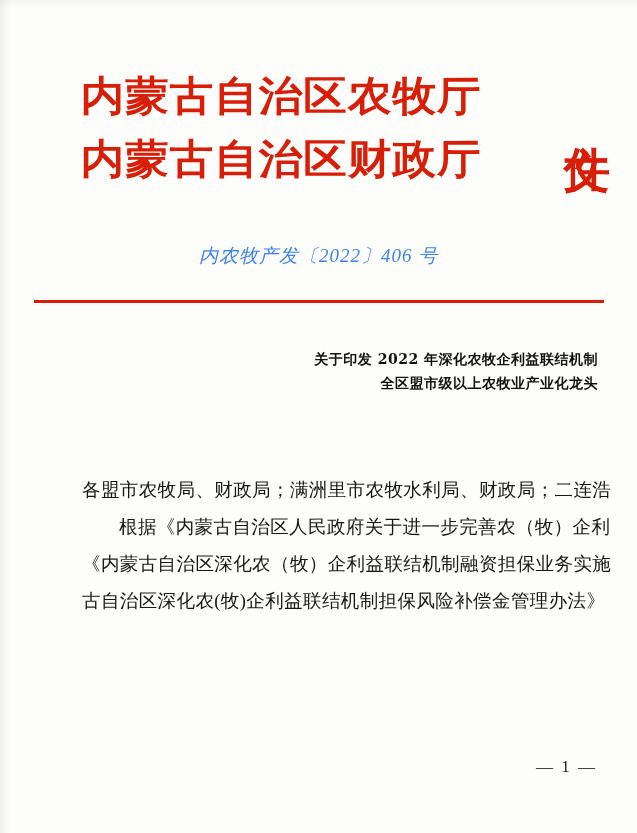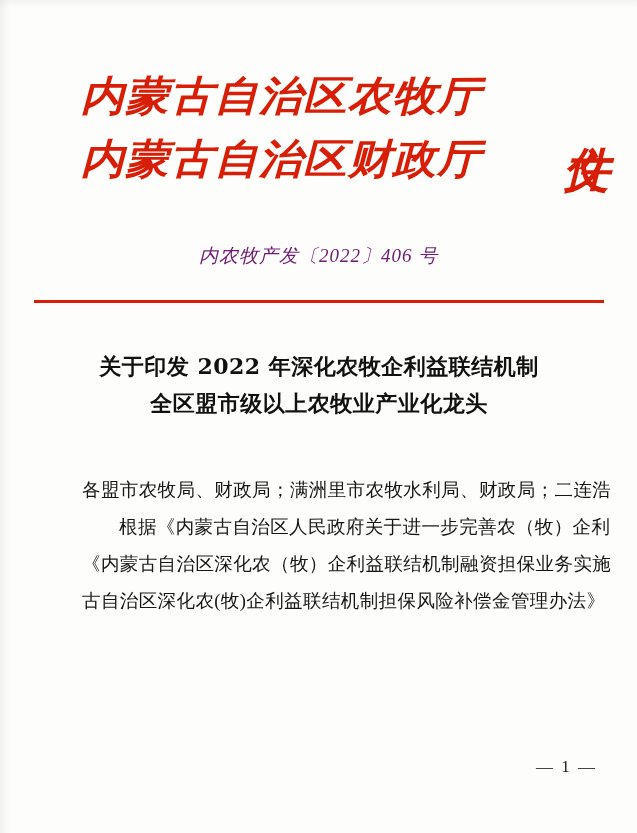"内蒙古自治区农牧厅" .masthead { font-style: italic -> none }
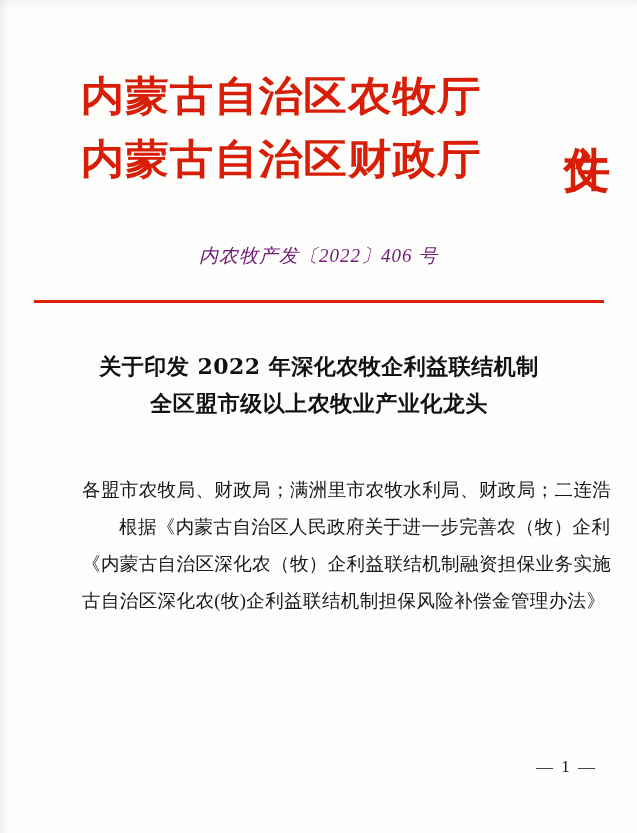"内农牧产发〔2022〕406 号" .doc-number { color: #701a75 -> #3b82f6 }
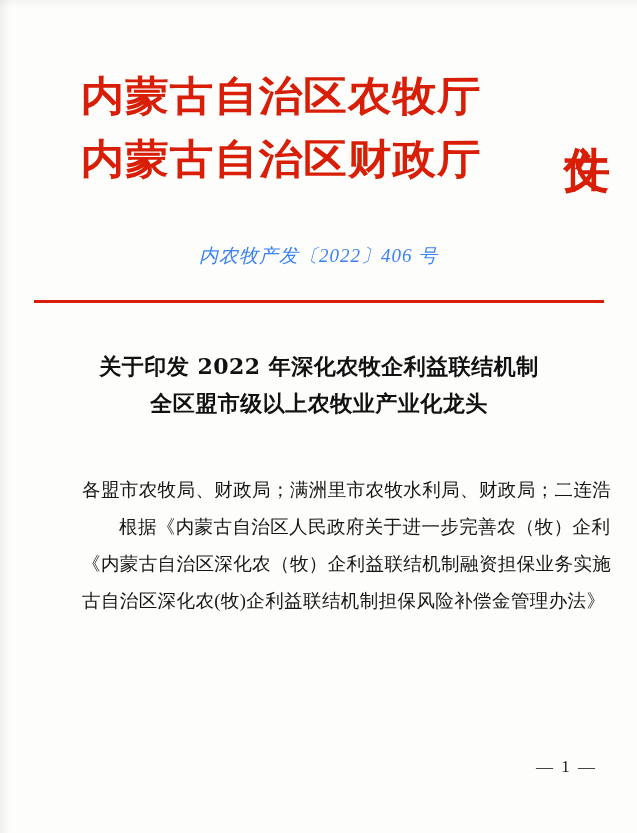"关于印发 2022 年深化农牧企利益联结机制" .title-block { font-size: 22px -> 14px; text-align: center -> right }
